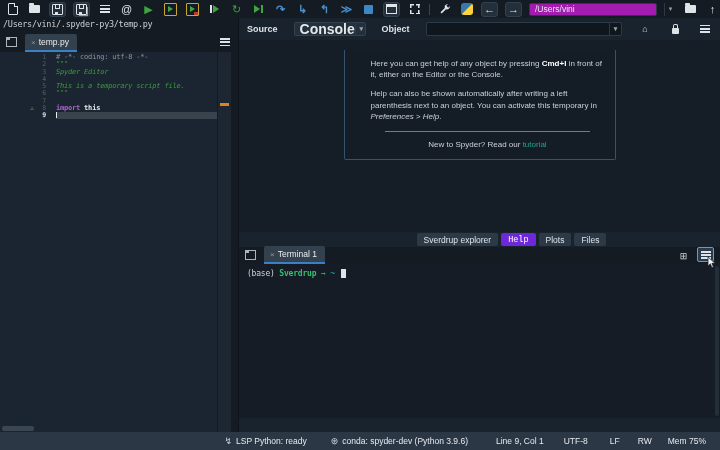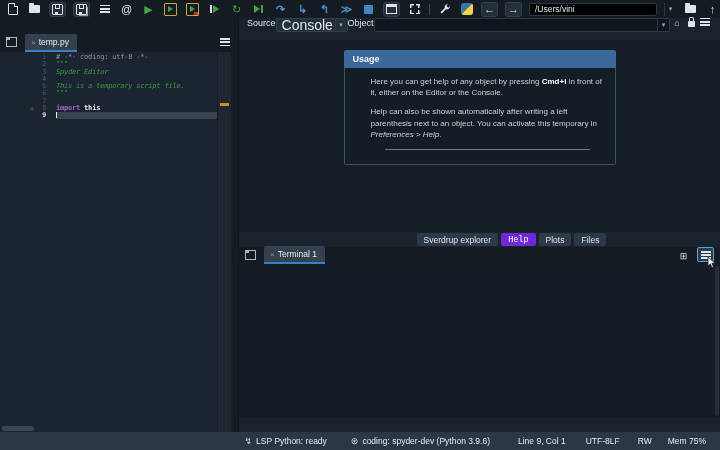"/Users/vini" .path-field { background: #000000 -> #a21caf }
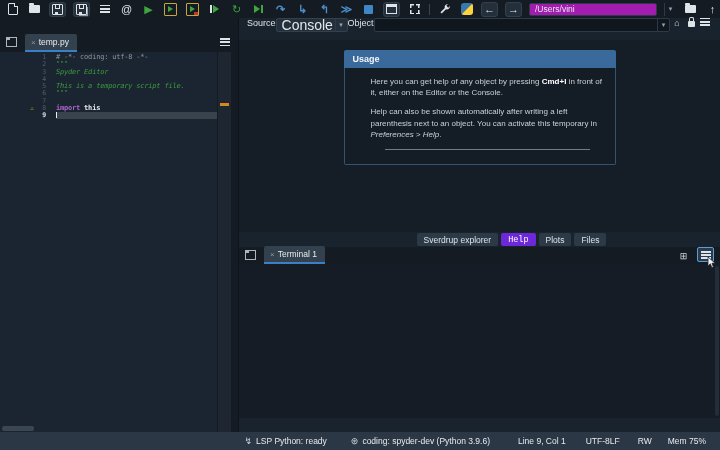"/Users/vini/.spyder-py3/temp.py" div.path-row { html: none -> <div> <span>/Users/vini/.spyder-py3/temp.py</span> </div> }
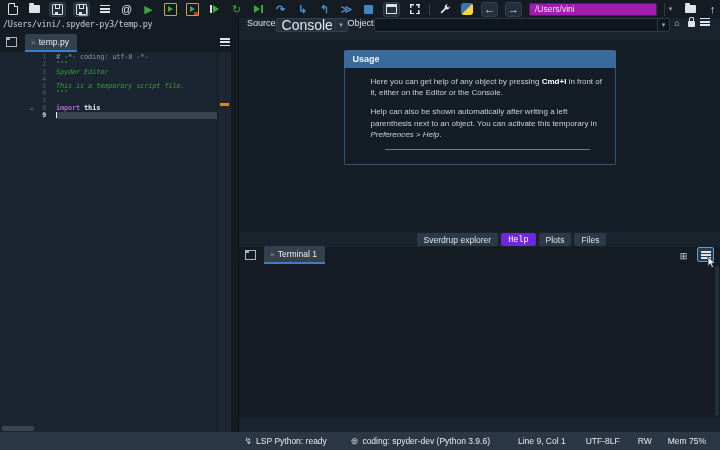"Source" .help-header { align-items: flex-start -> center; font-weight: none -> bold; gap: 0 -> 16px }
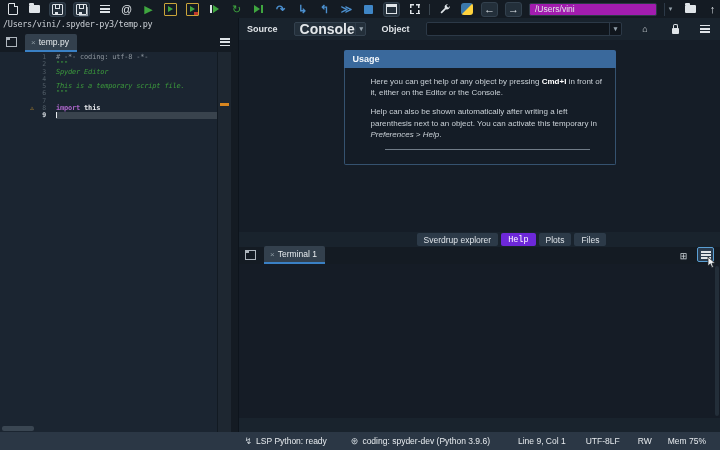"Usage" div.usage-head { html: <div>Usage</div> -> none }
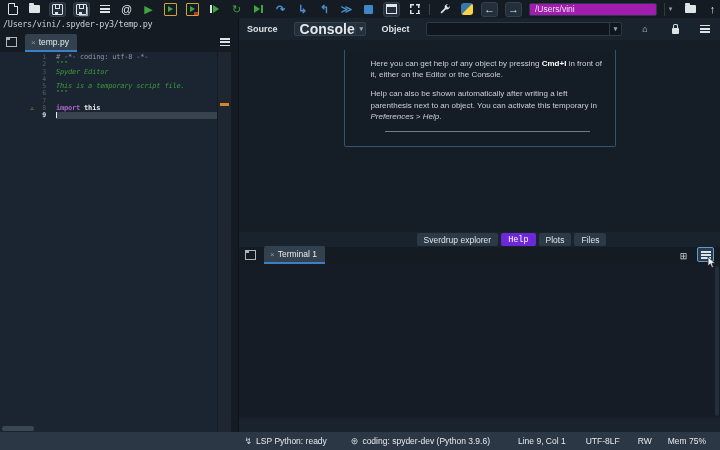"New to Spyder? Read our" div.usage-foot { html: none -> <div> <span>New to Spyder? Read our </span><a>tutorial</a> </div> }
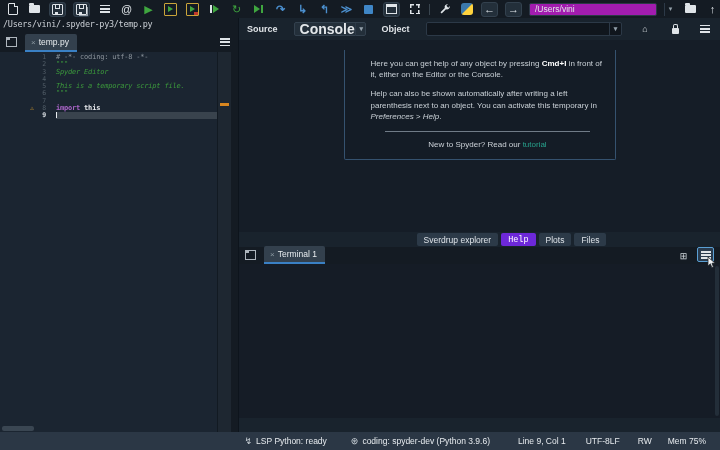"(base) Sverdrup → ~" div.term-line { html: none -> <div> <span>(base)</span> <span> </span> <span>Sverdrup</span> <span> </span> <span>→</span> <span> </span> <span>~</span> <span></span> </div> }
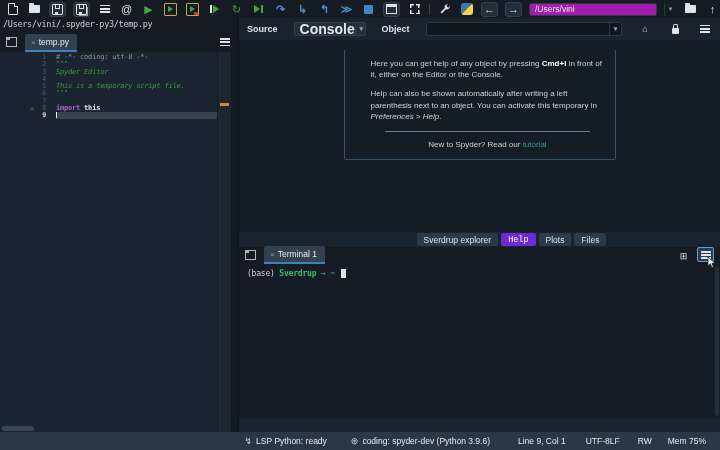"coding: spyder-dev (Python 3.9.6)" span { text: coding -> conda }
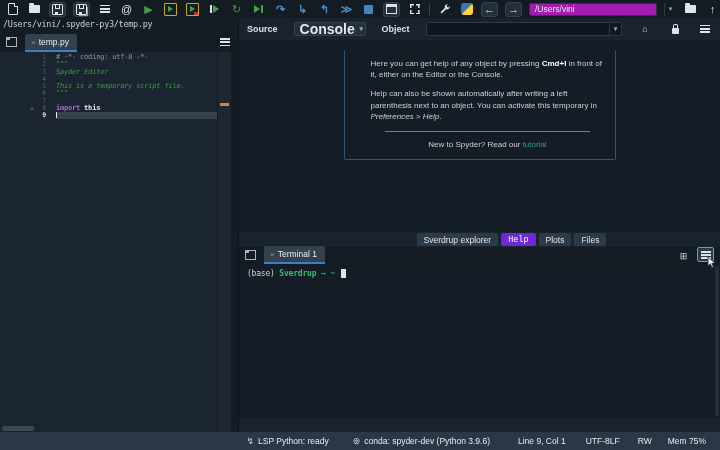"UTF-8" span.sitem { margin-right: none -> 22px }
